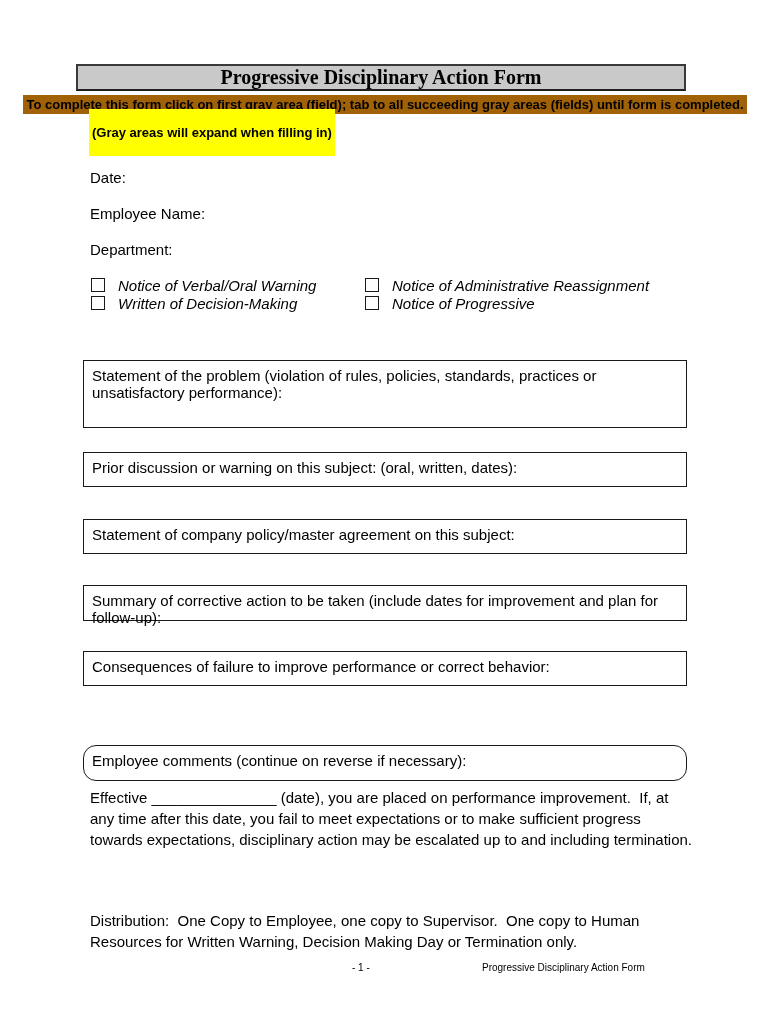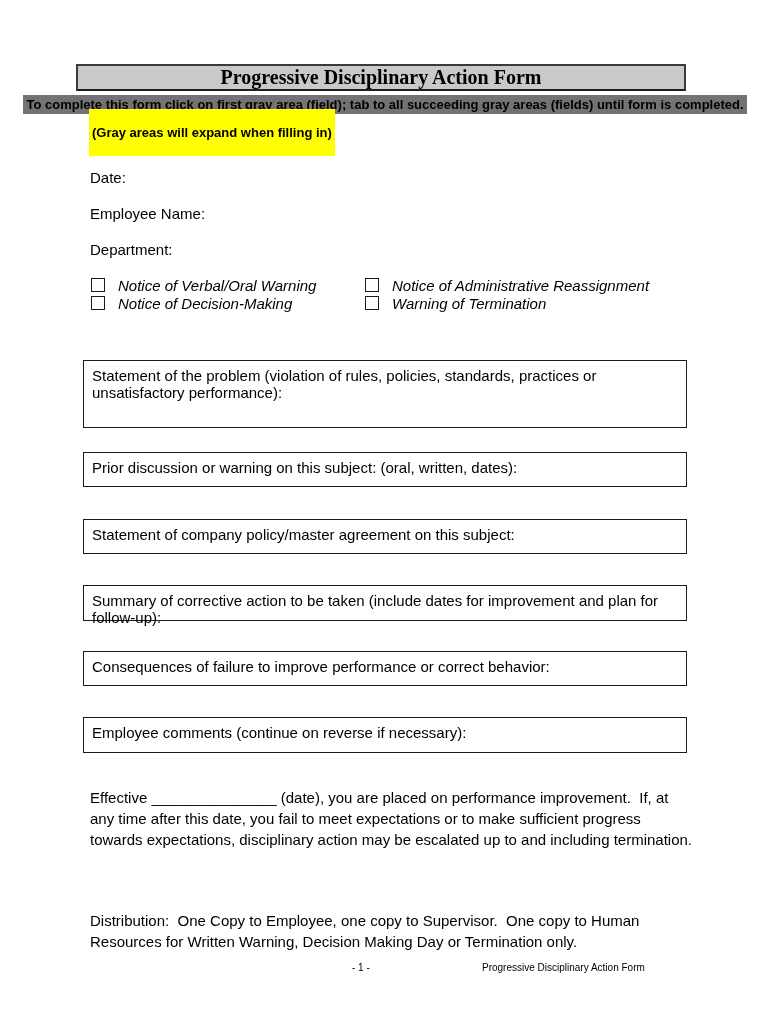"To complete this form click" .instr1 span { background: #737373 -> #a16207 }
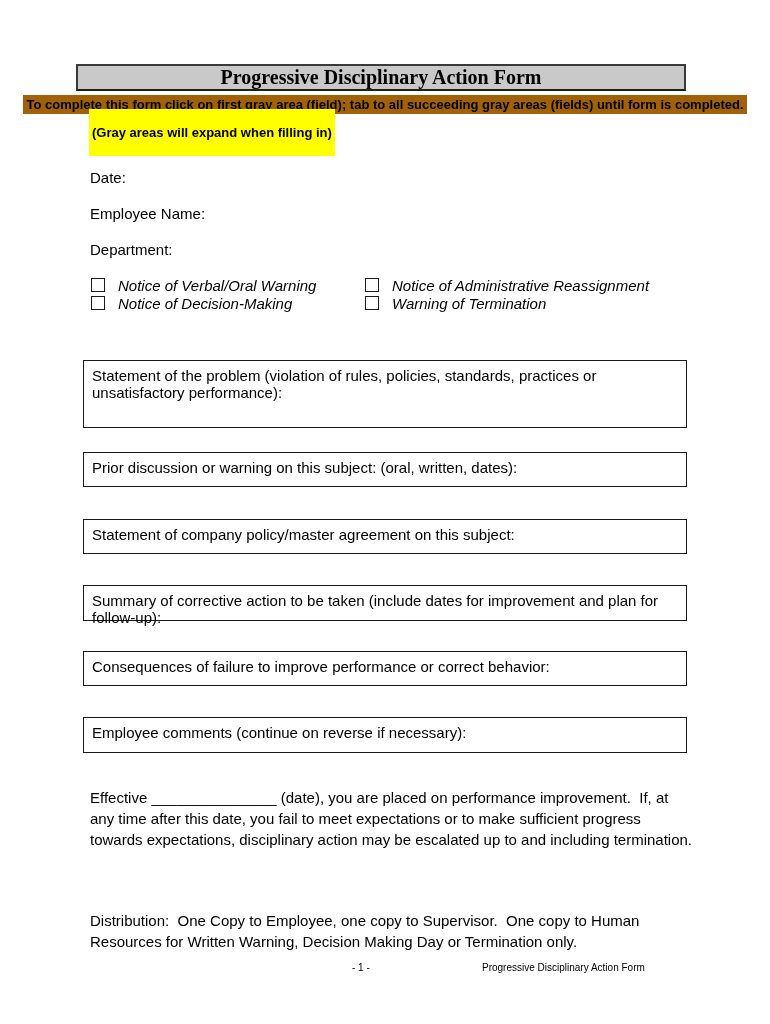"Notice of Decision-Making" span.chk-label { text: Notice -> Written }
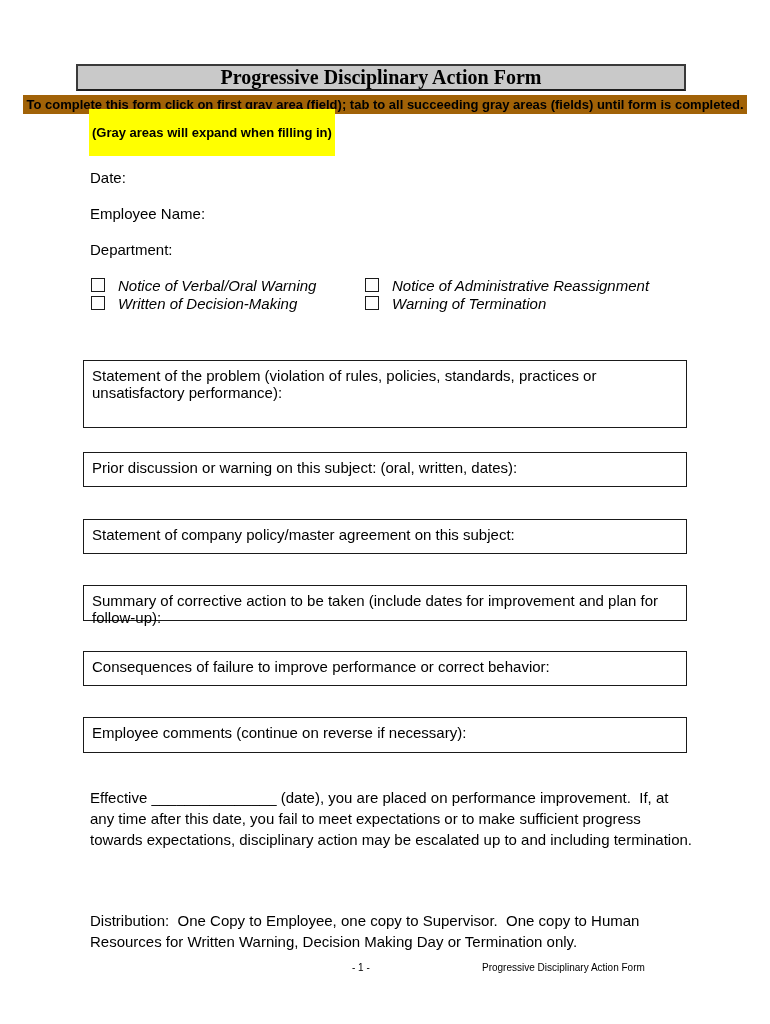"Warning of Termination" span.chk-label { text: Warning of Termination -> Notice of Progressive }
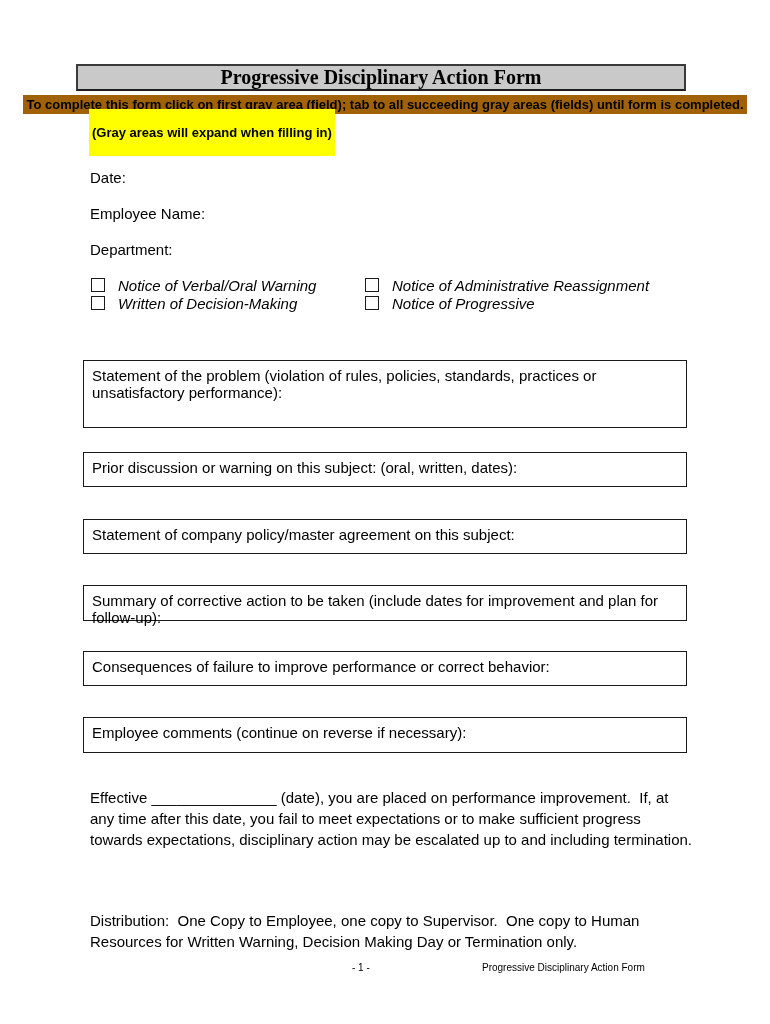"Employee comments (continue on reverse" .sec-5 { border-radius: none -> 13px; top: 717px -> 745px }
